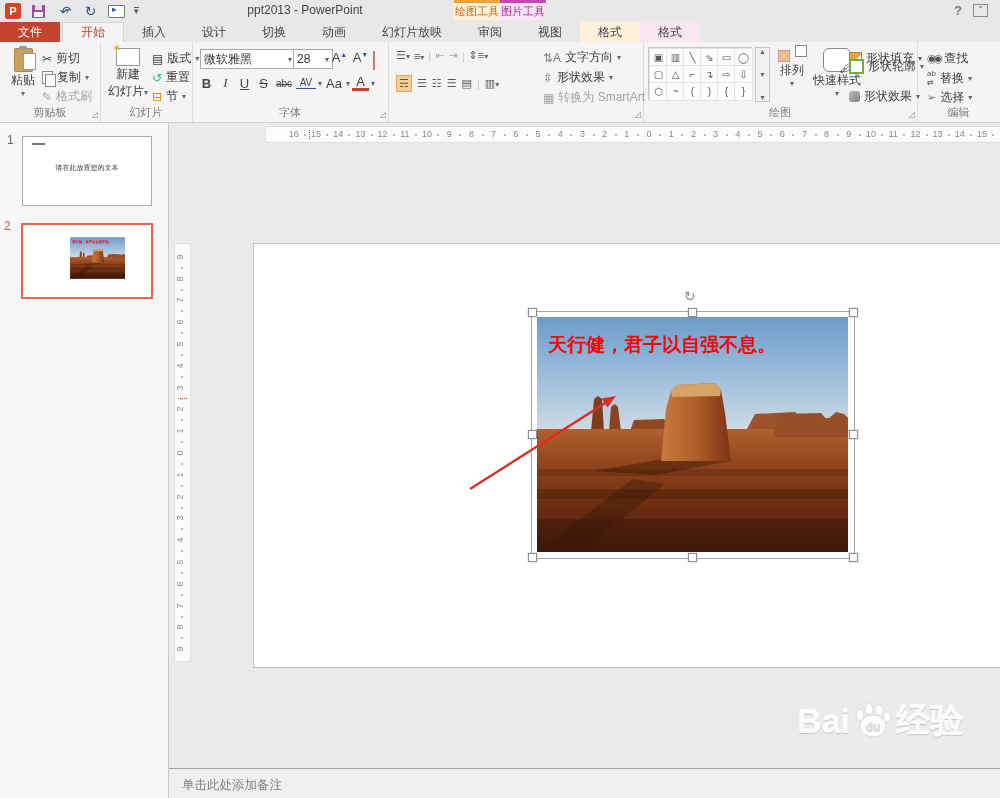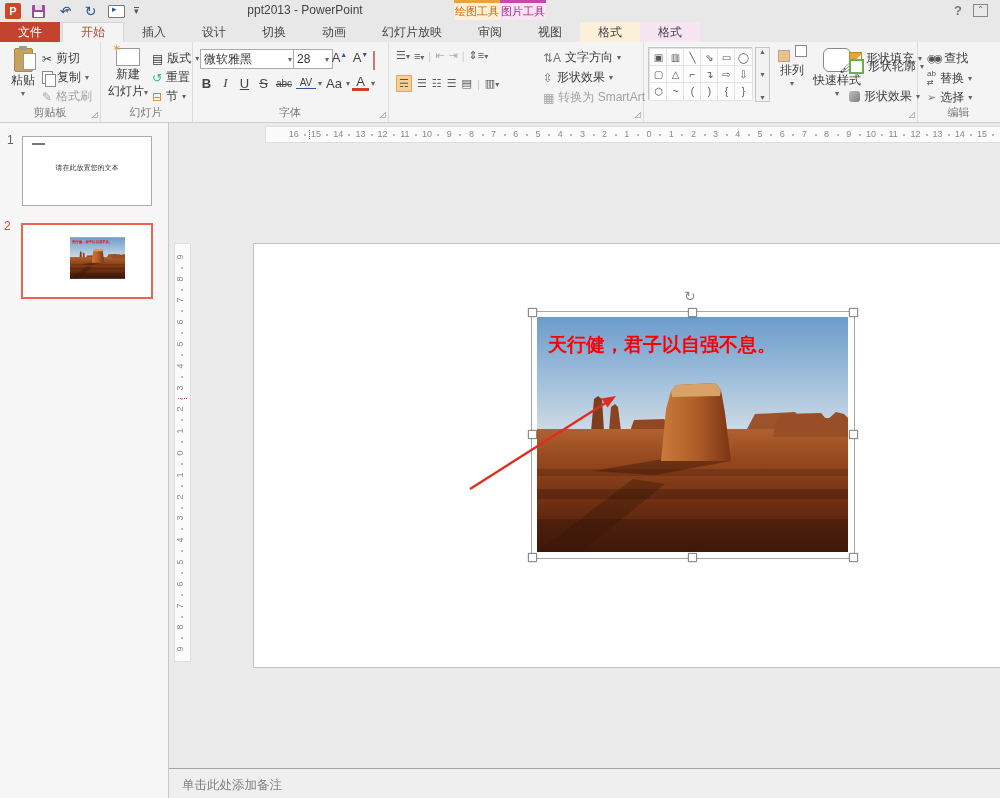"绘图" div.glabel { html: none -> <div>绘图</div> }
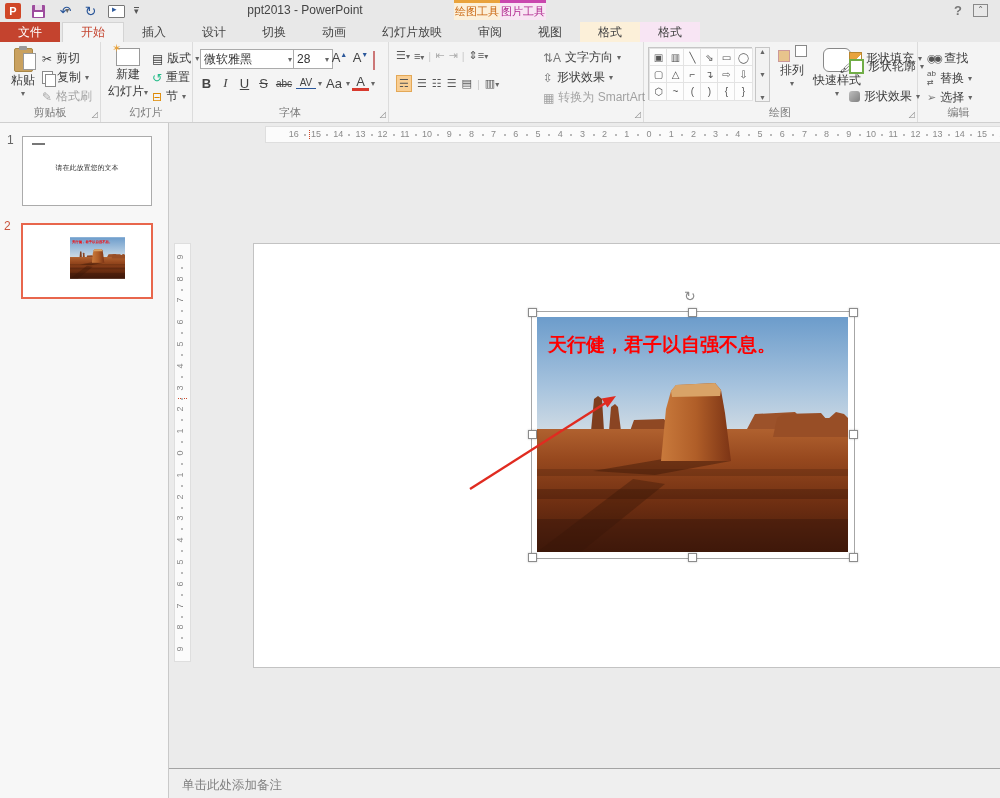"Bai" div { html: none -> <div> <span>Bai</span> <svg> <ellipse></ellipse> <ellipse></ellipse> <ellipse></ellipse> <ellipse></ellipse> <ellipse></ellipse> <text>du</text> </svg> <span>经验</span> </div> }
